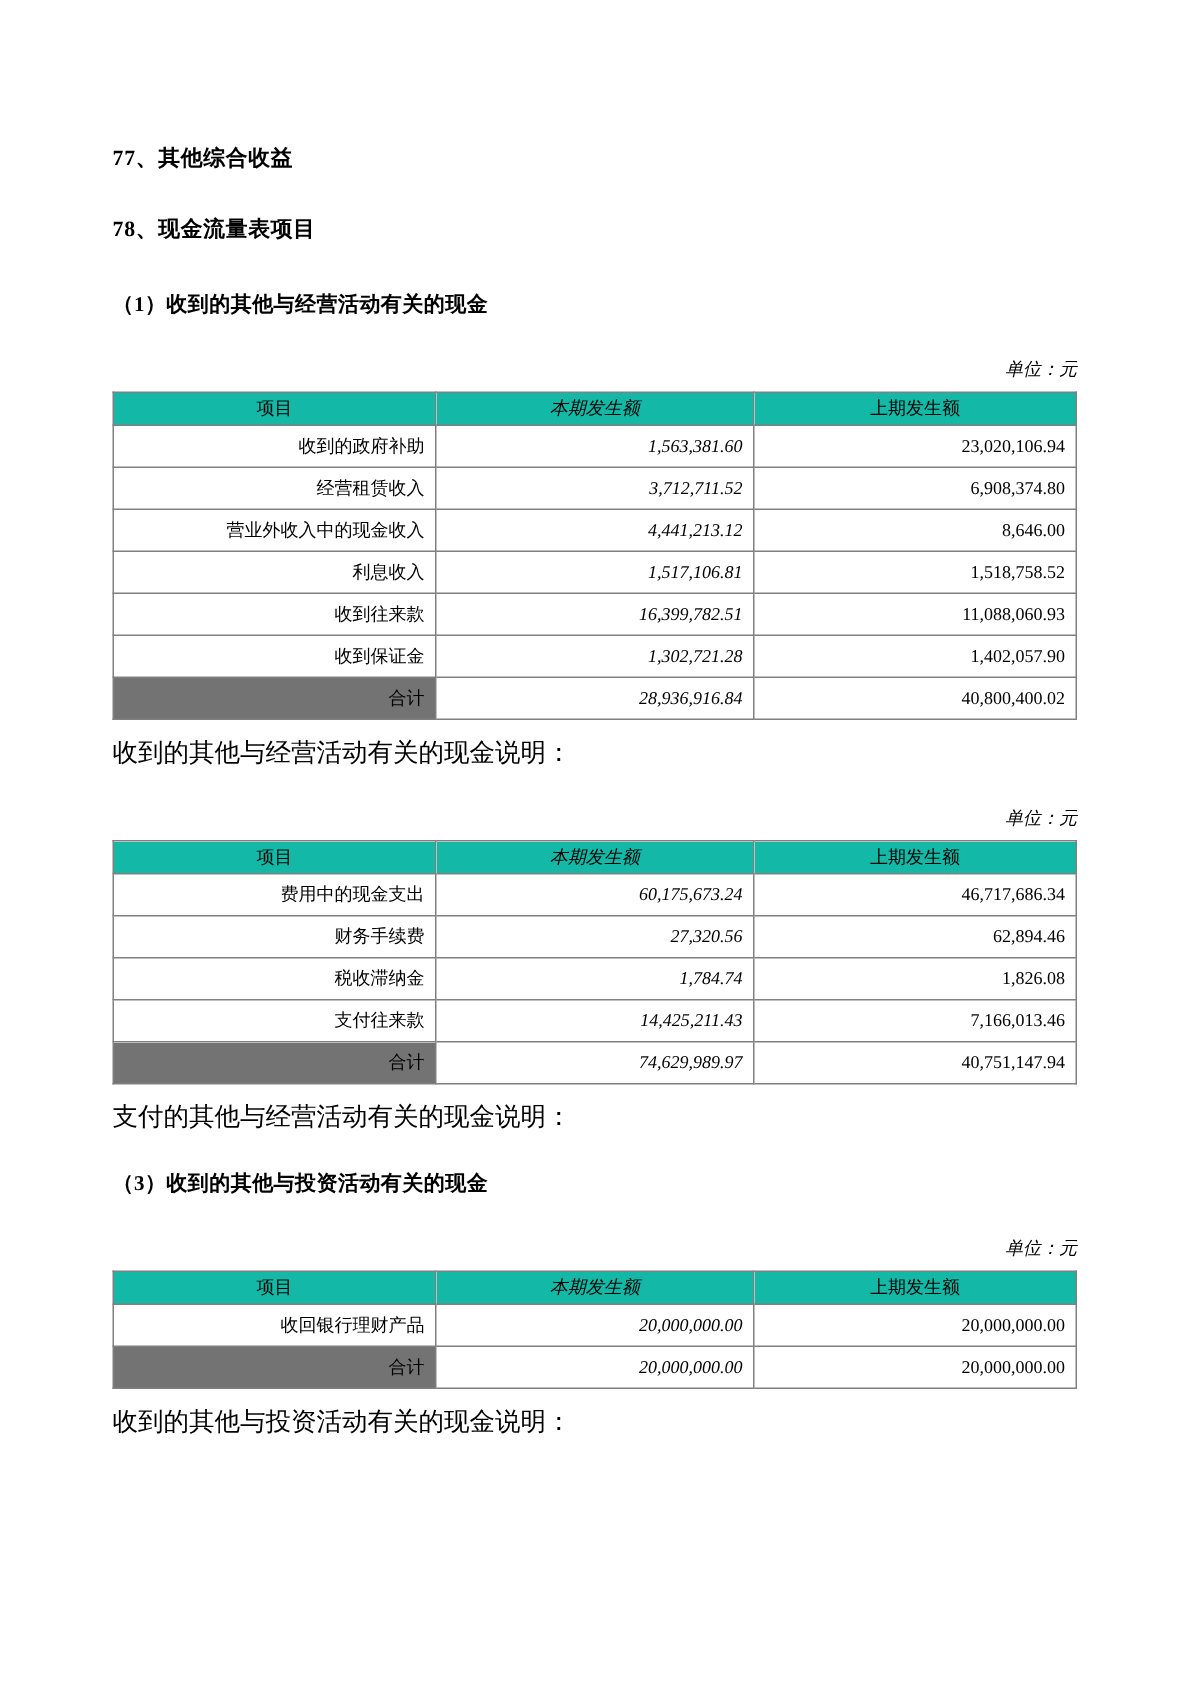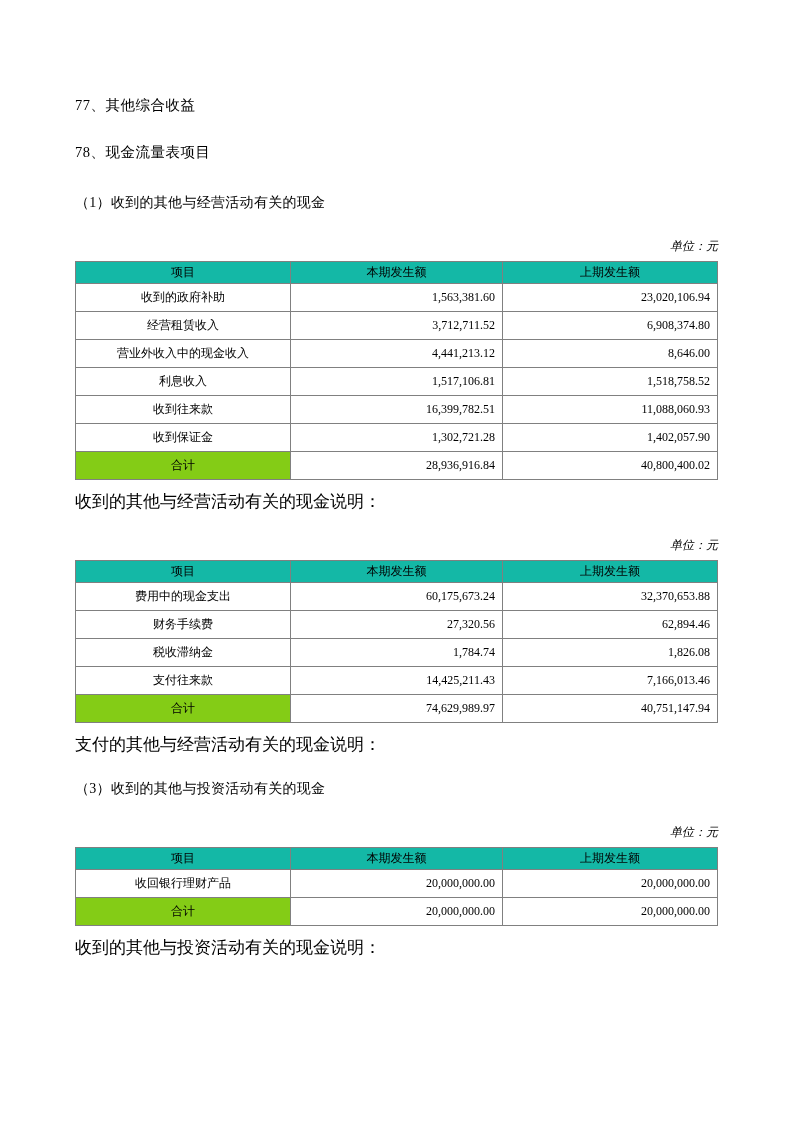"77、其他综合收益" .h-num { font-weight: normal -> bold }
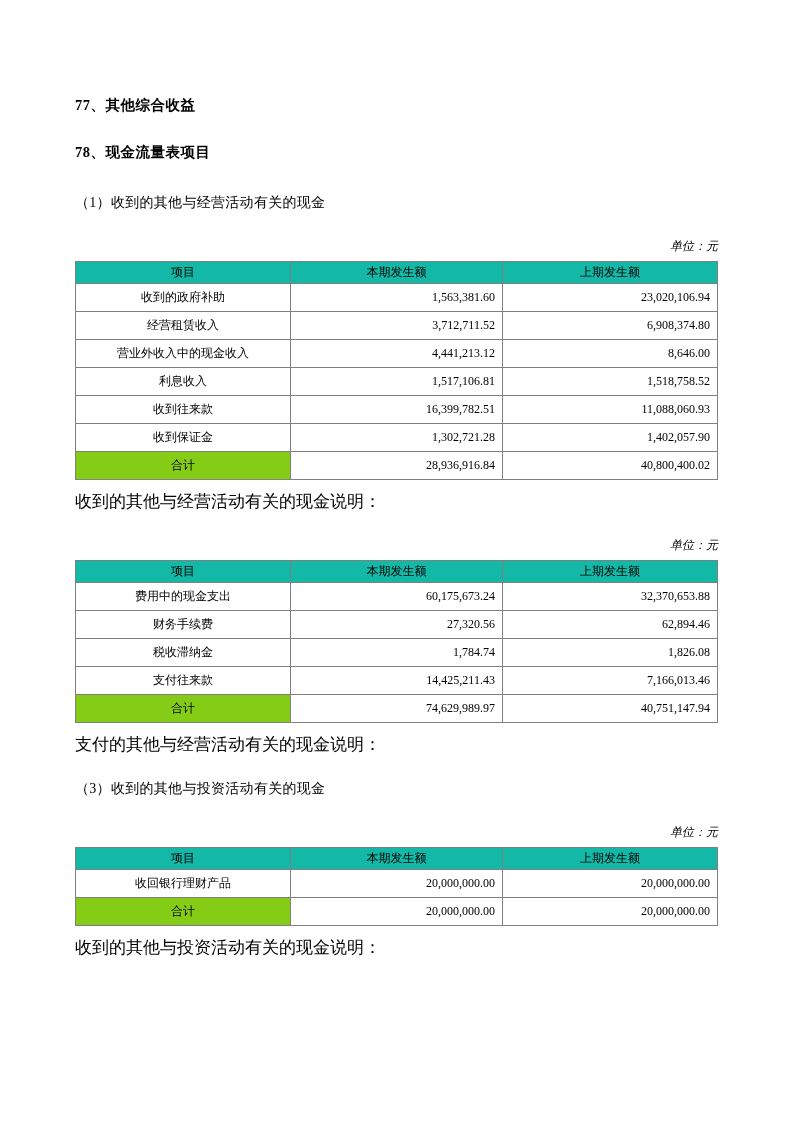"（1）收到的其他与经营活动有关的现金" .h-sub { font-weight: normal -> bold }
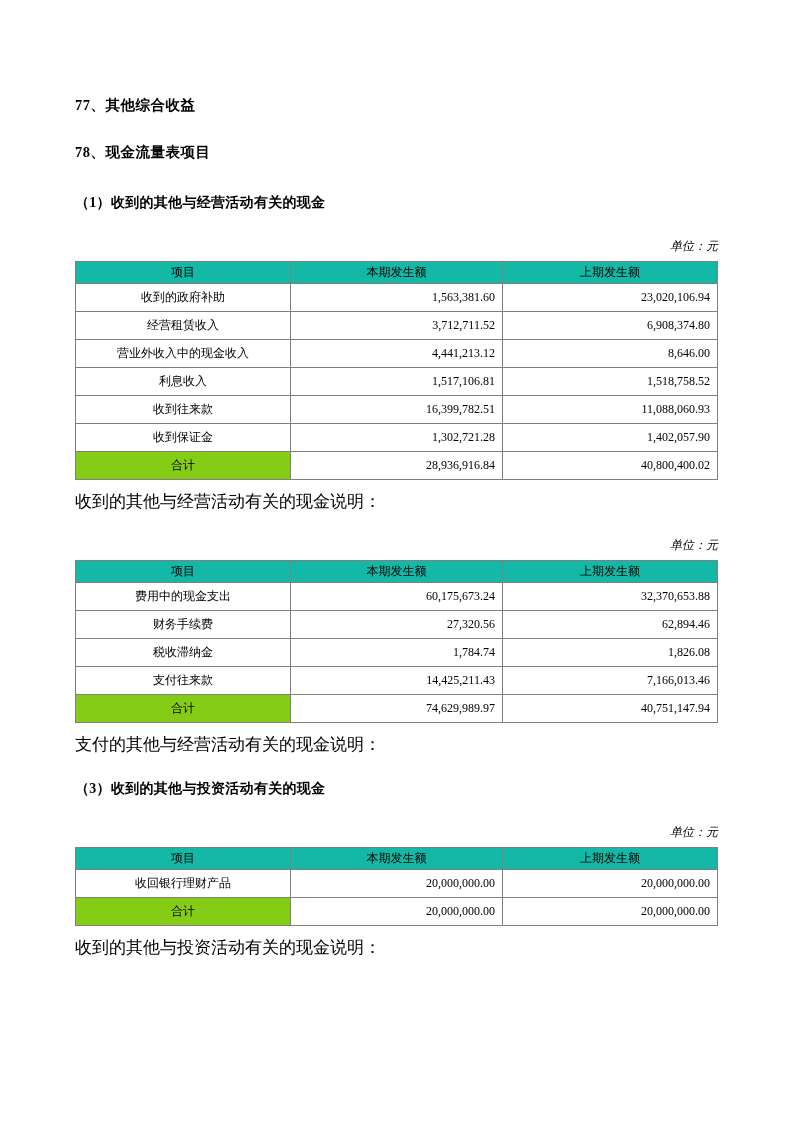"本期发生额" .data-table th:nth-child(2), .data-table td:nth-child(2) { font-style: none -> italic }
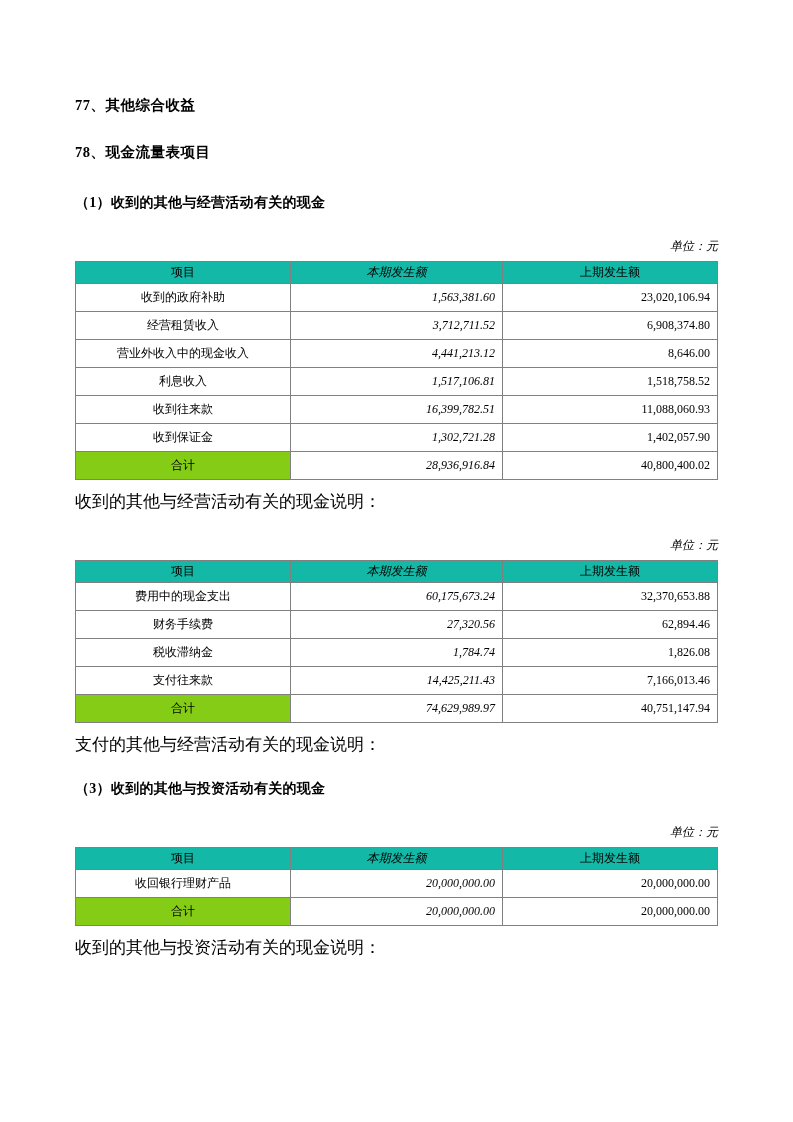"收到的政府补助" .c-item { text-align: center -> right }
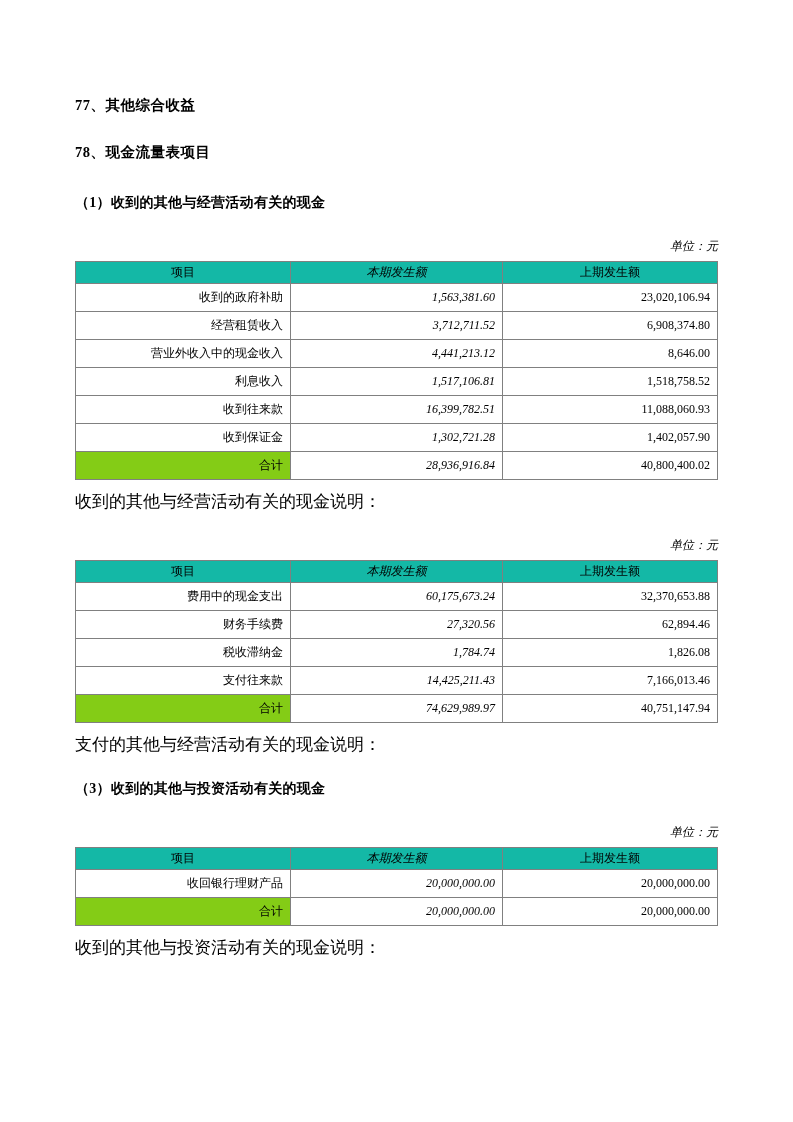"合计" tr.total td:first-child { background: #84cc16 -> #737373 }
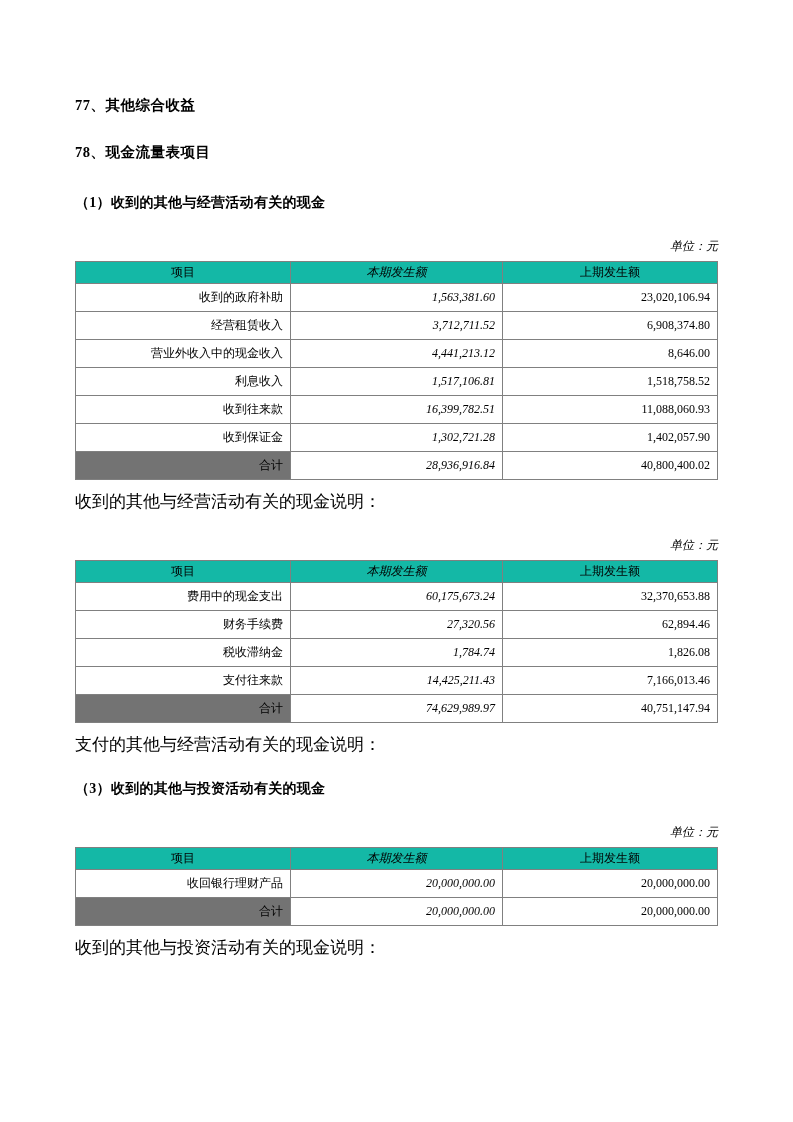"32,370,653.88" td.c-num { text: 32,370,653.88 -> 46,717,686.34 }
